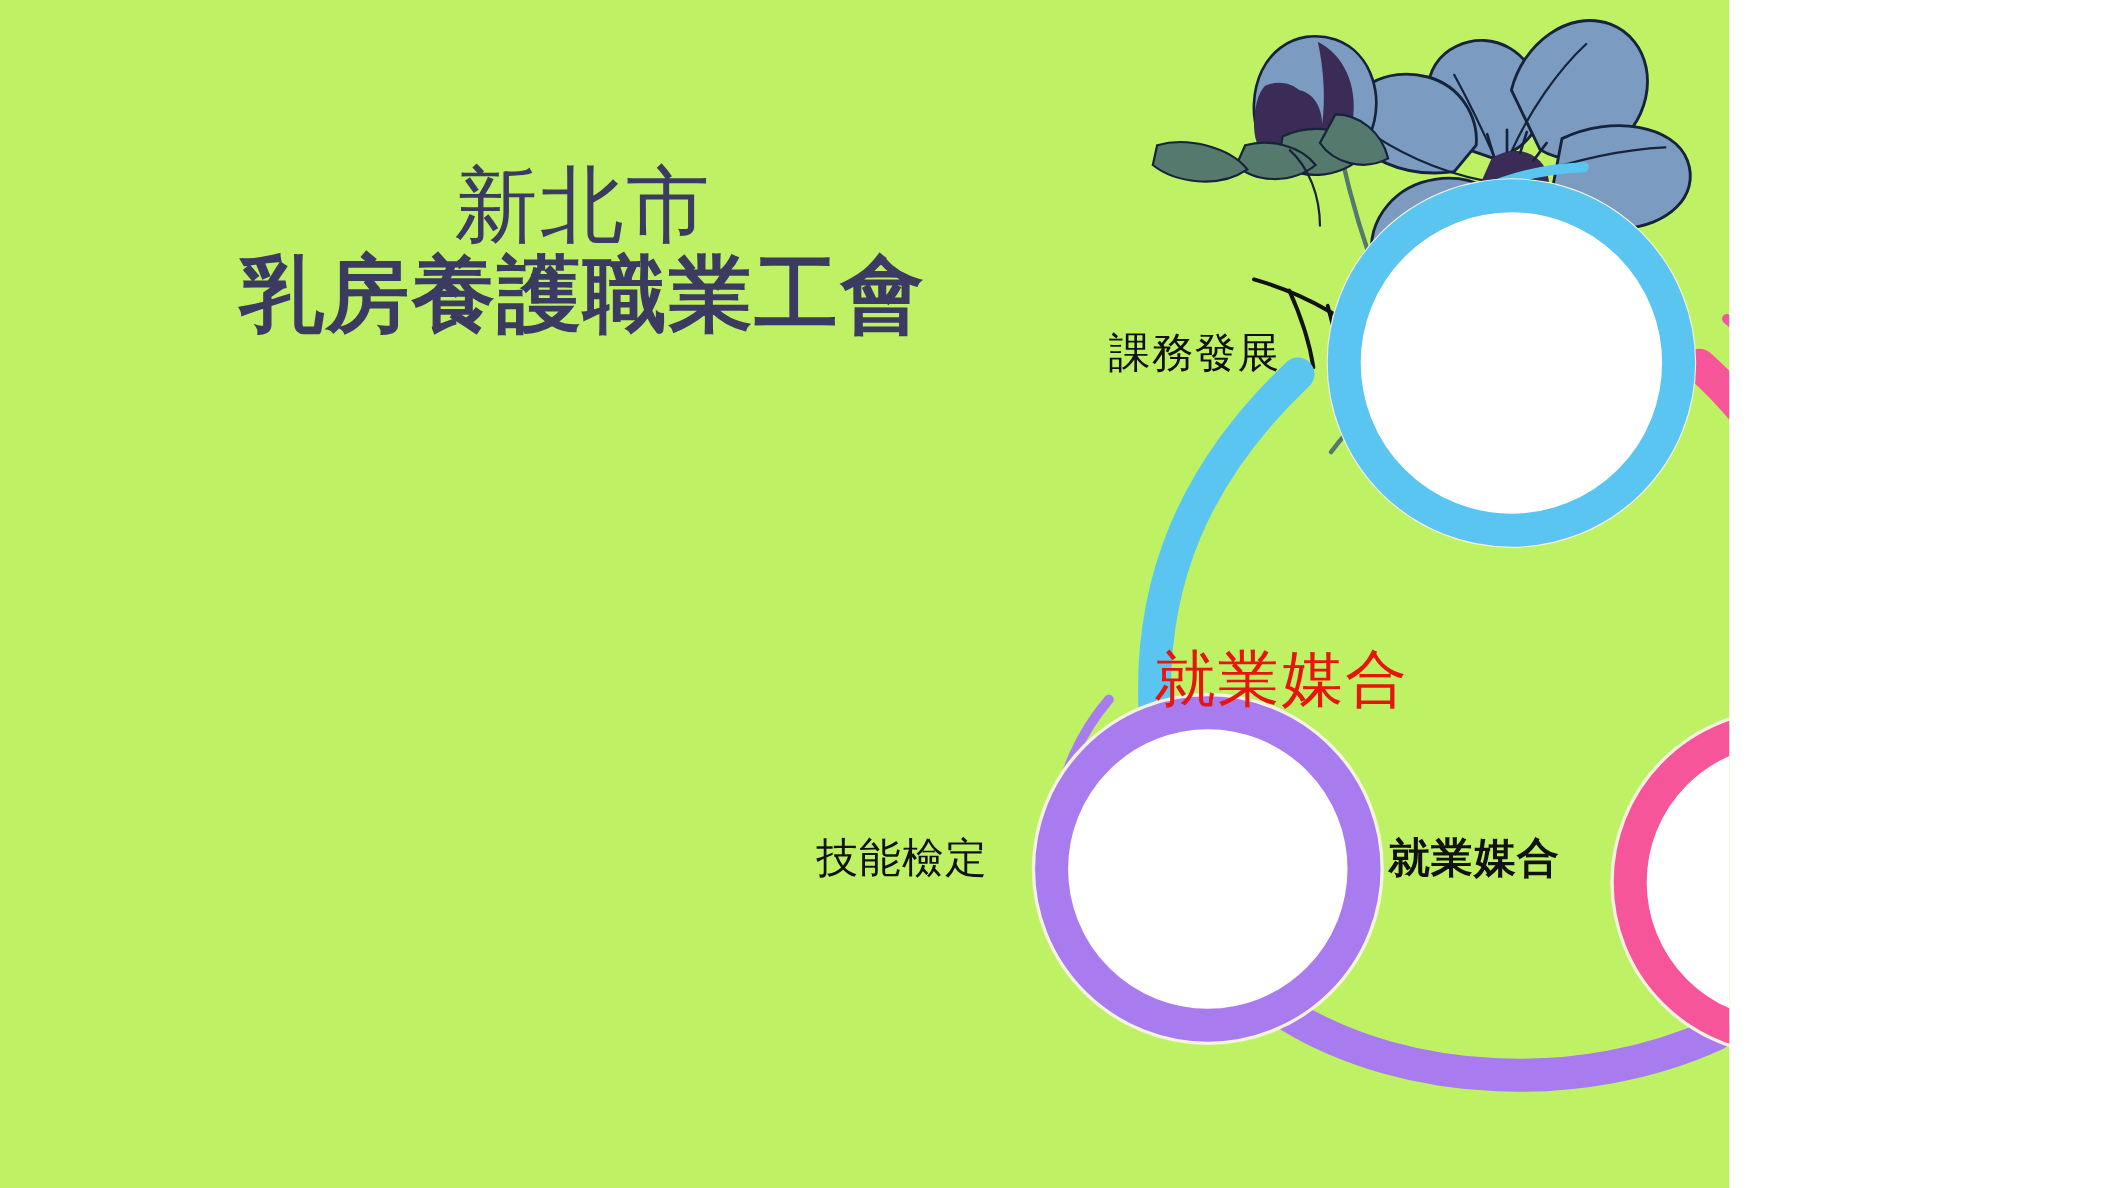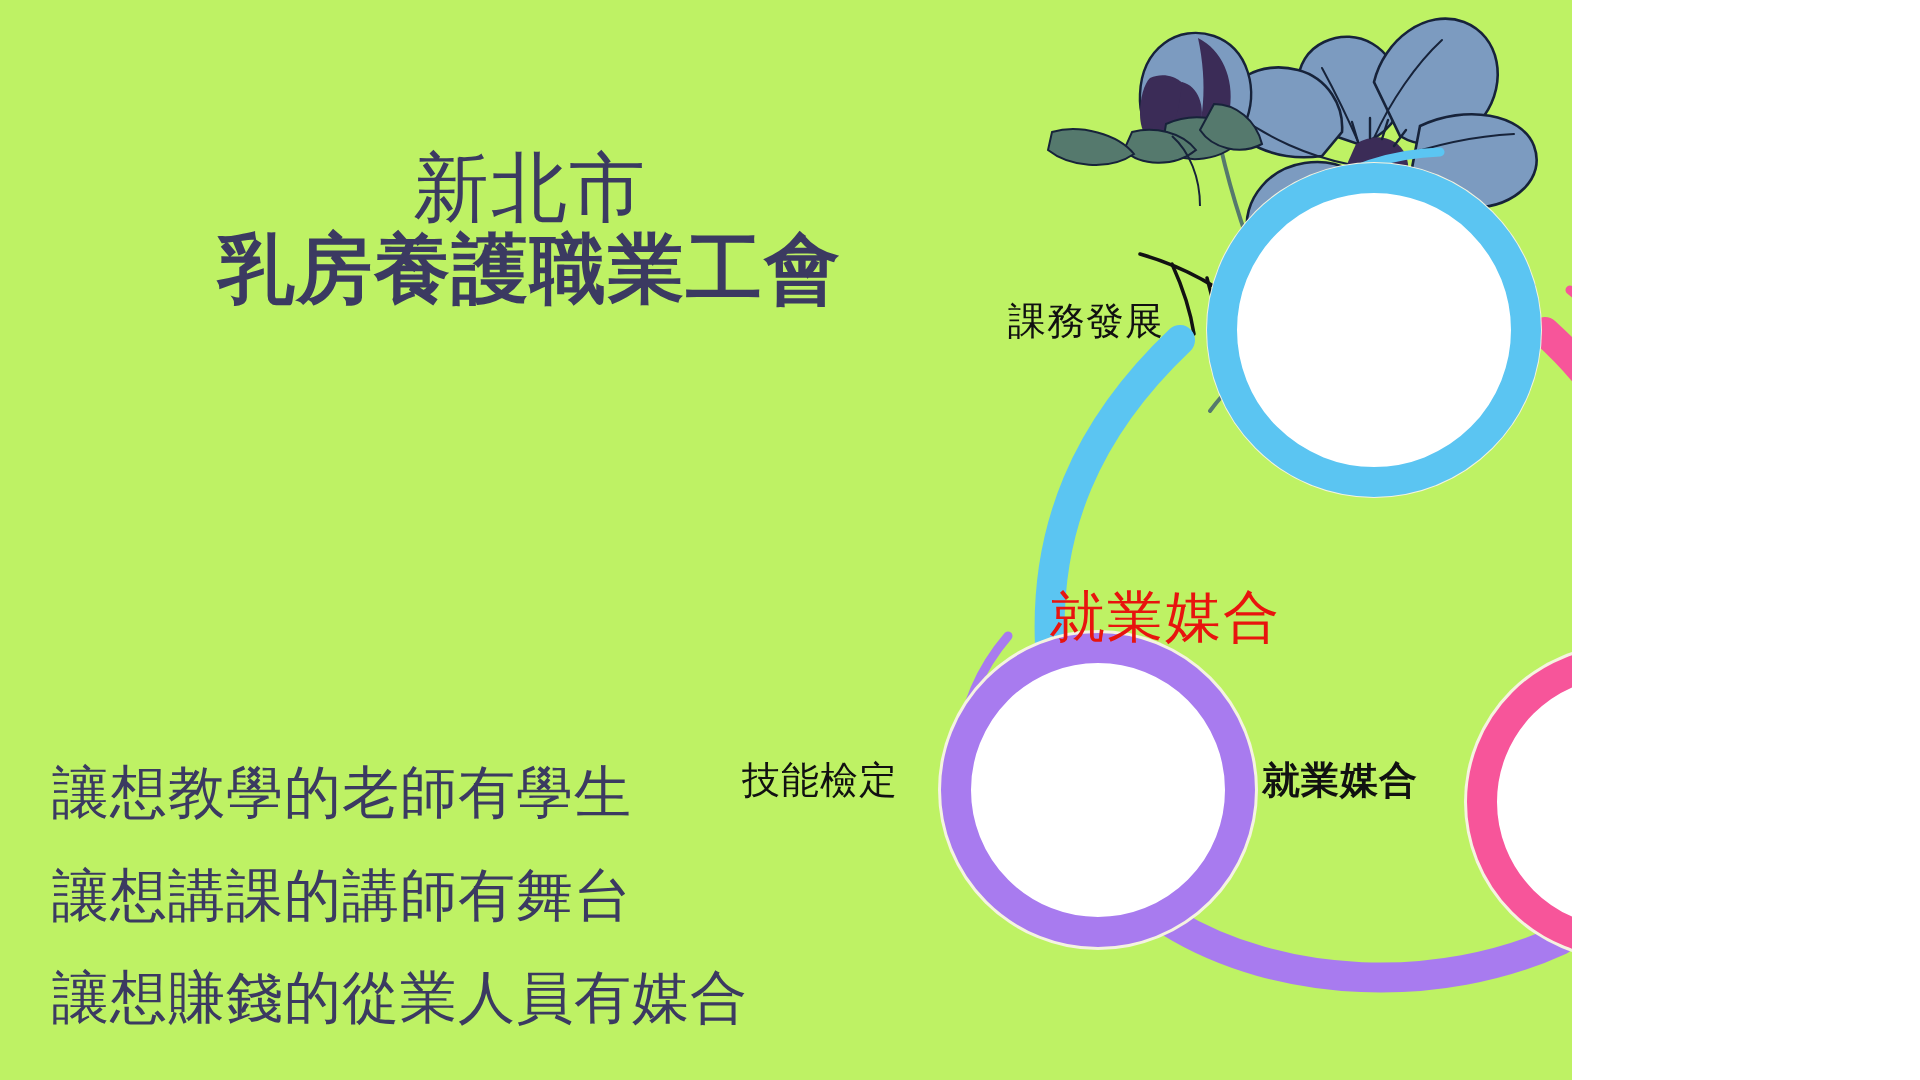"讓想教學的老師有學生" div { html: <div> <span>讓想教學的老師有學生</span> <span>讓想講課的講師有舞台</span> <span>讓想賺錢的從業人員有媒合</span> </div> -> none }
